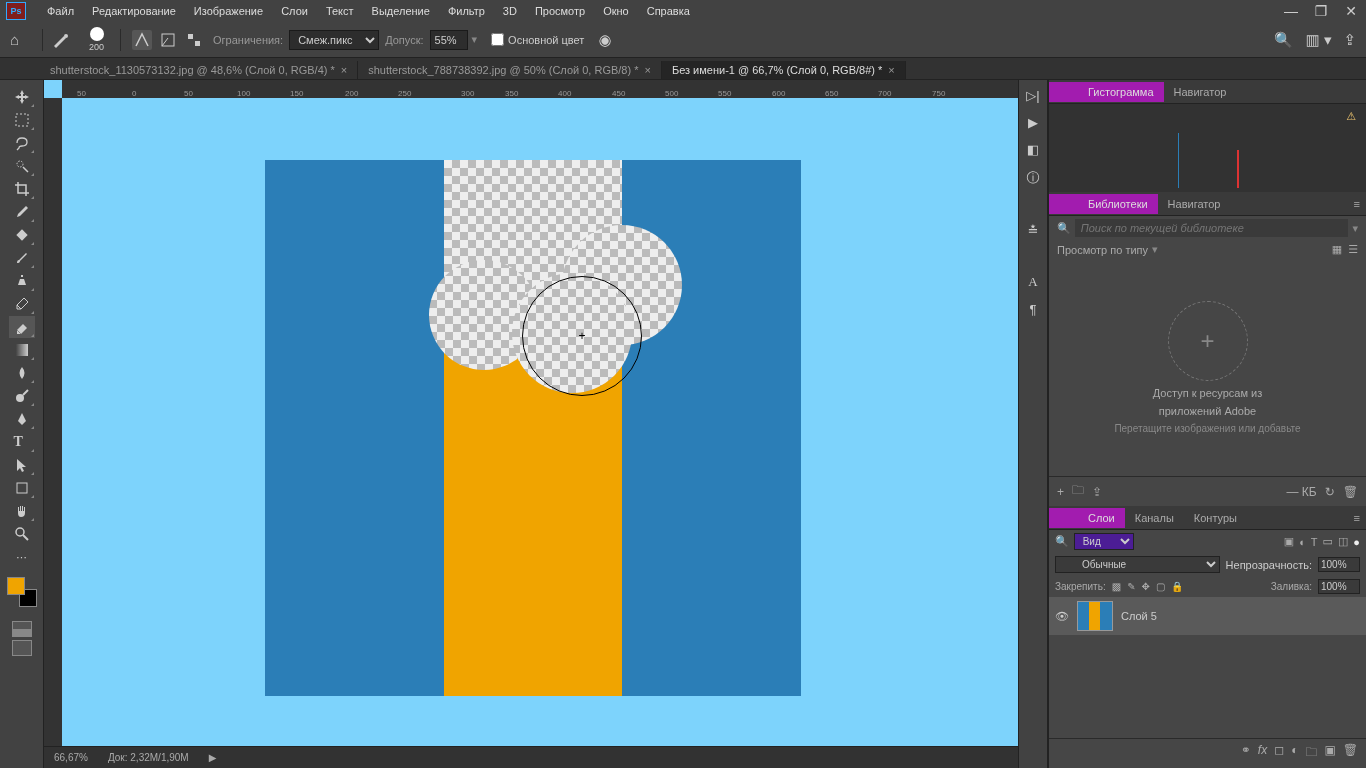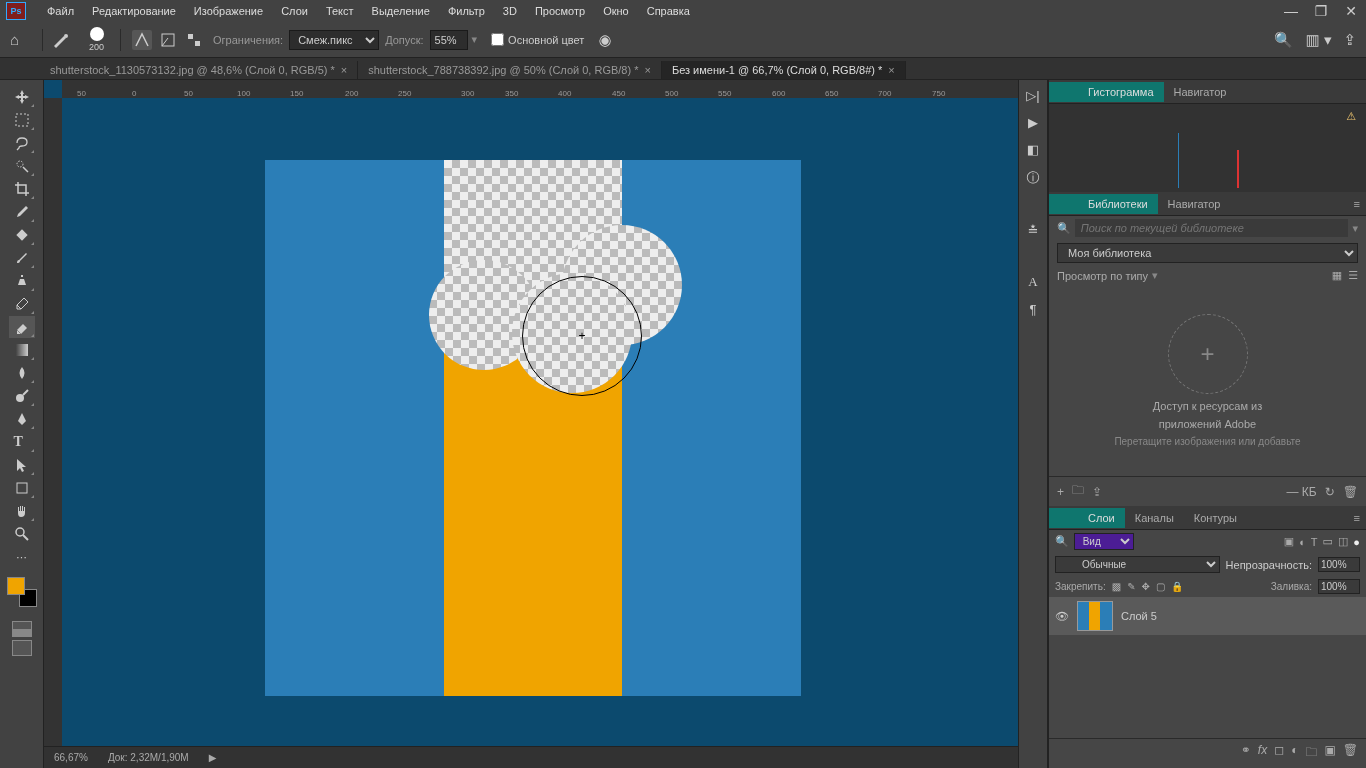"shutterstock_1130573132.jpg @ 48,6%" span { text: RGB/5 -> RGB/4 }
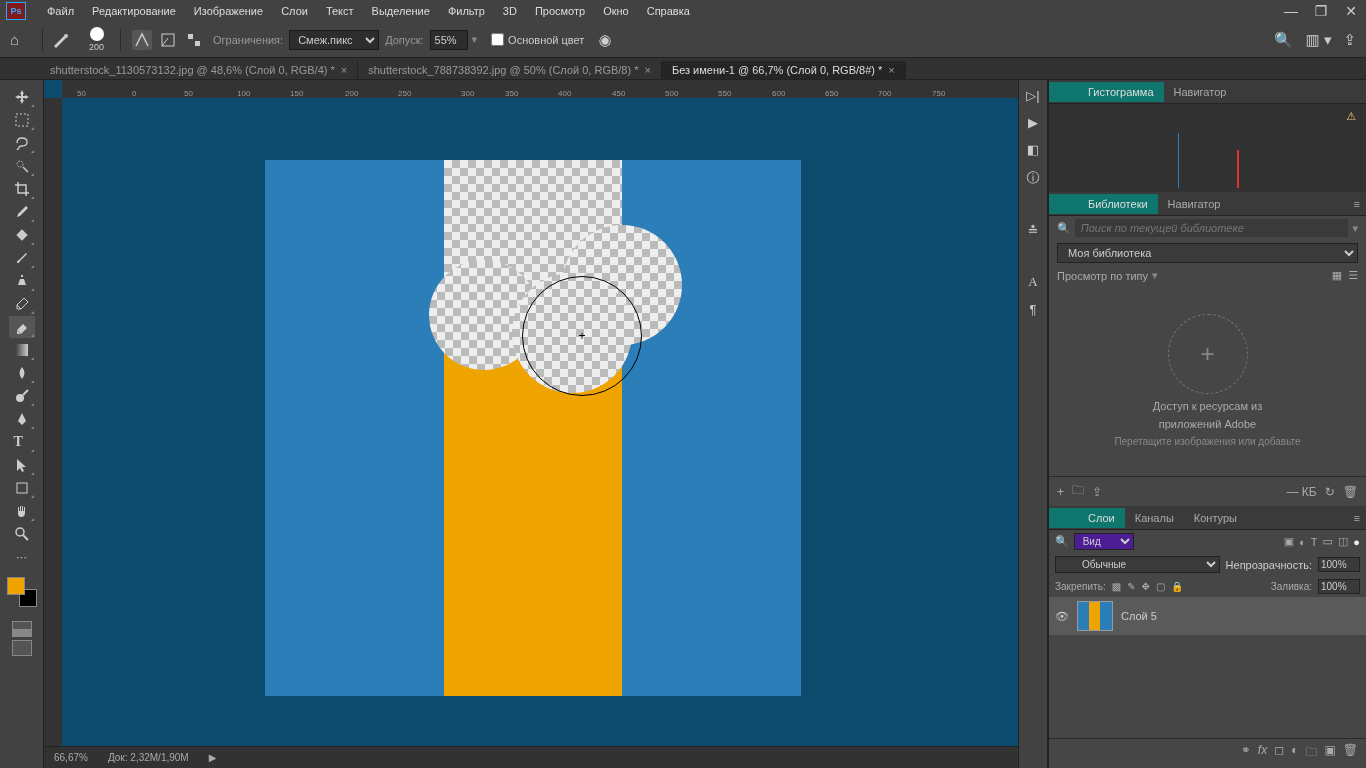"50" .canvas-wrap { background: #0c4a6e -> #7dd3fc }
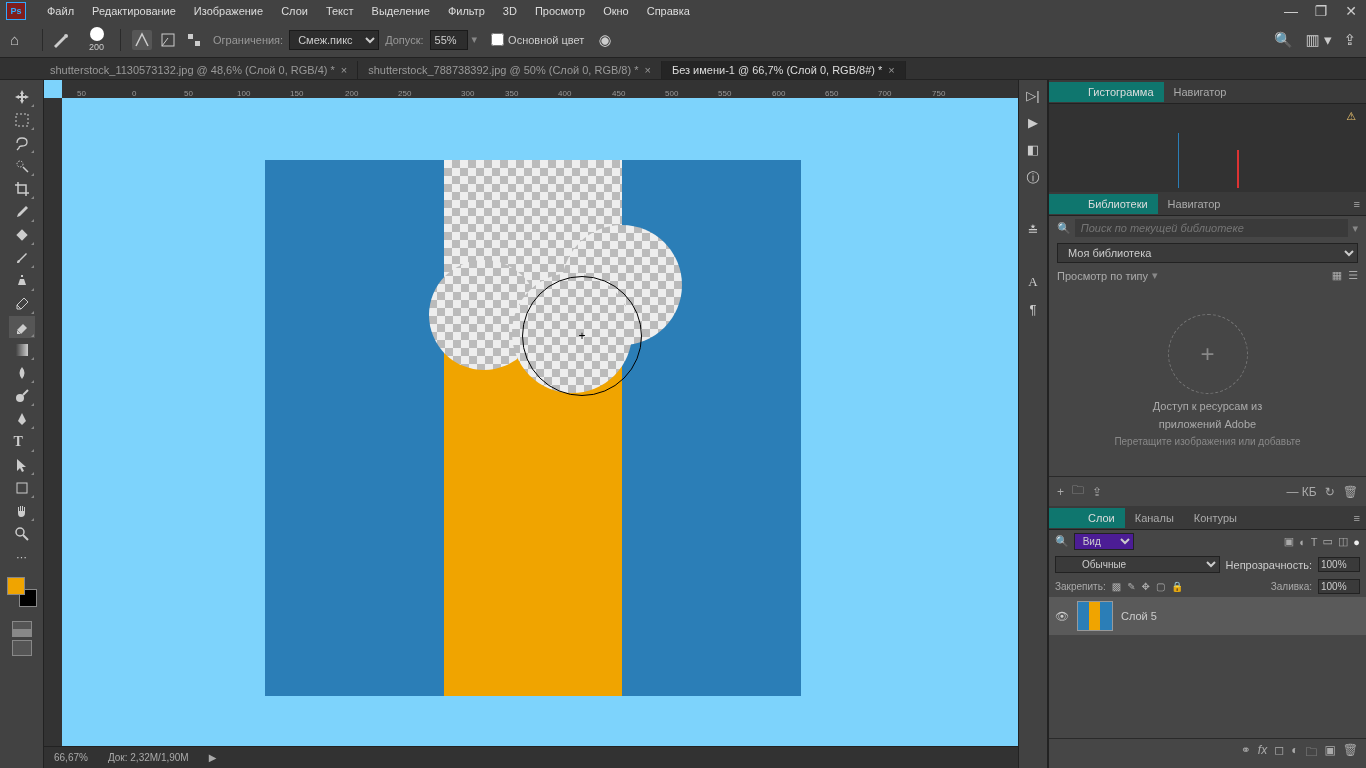"Гистограмма" .panel-tab.active { background: #0f766e -> #a21caf }
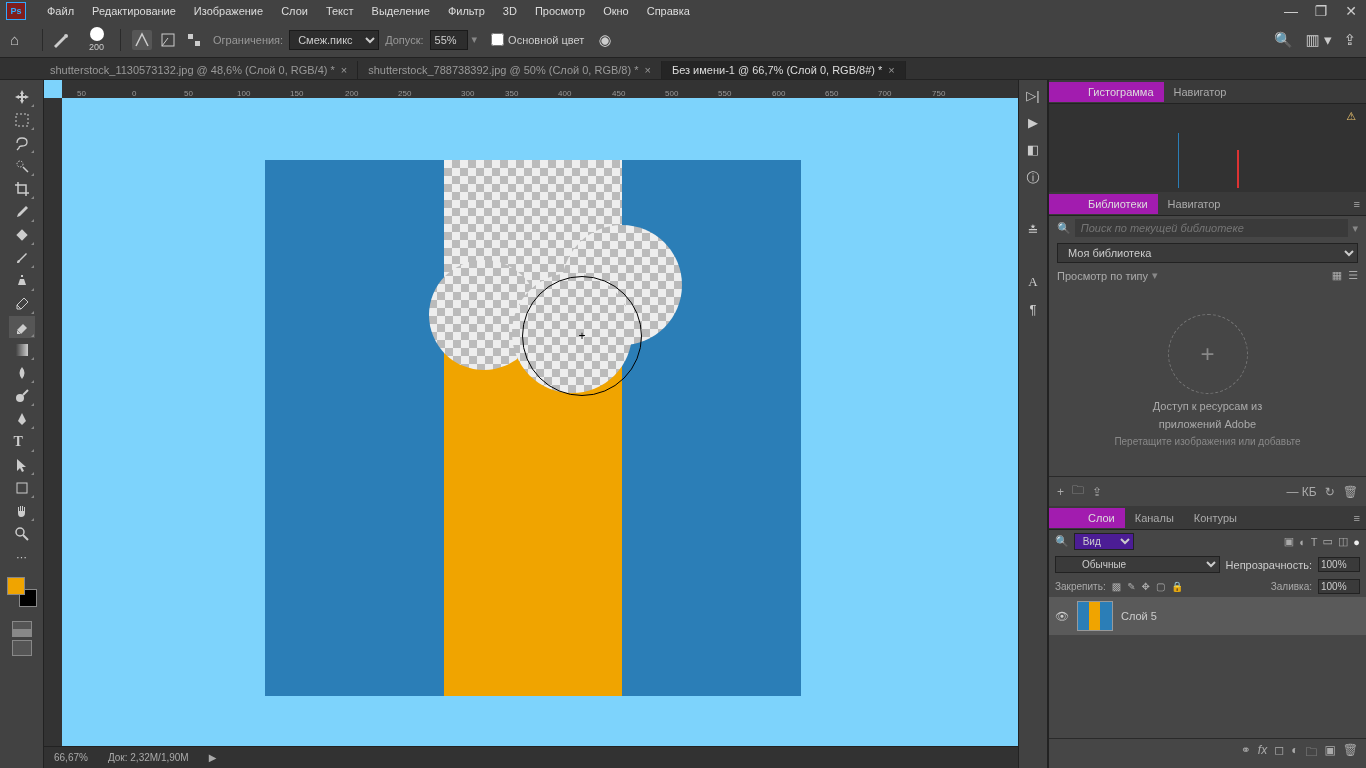"Моя библиотека" div.lib-row { html: <div> <select><option>Моя библиотека</option></select> </div> -> none }
